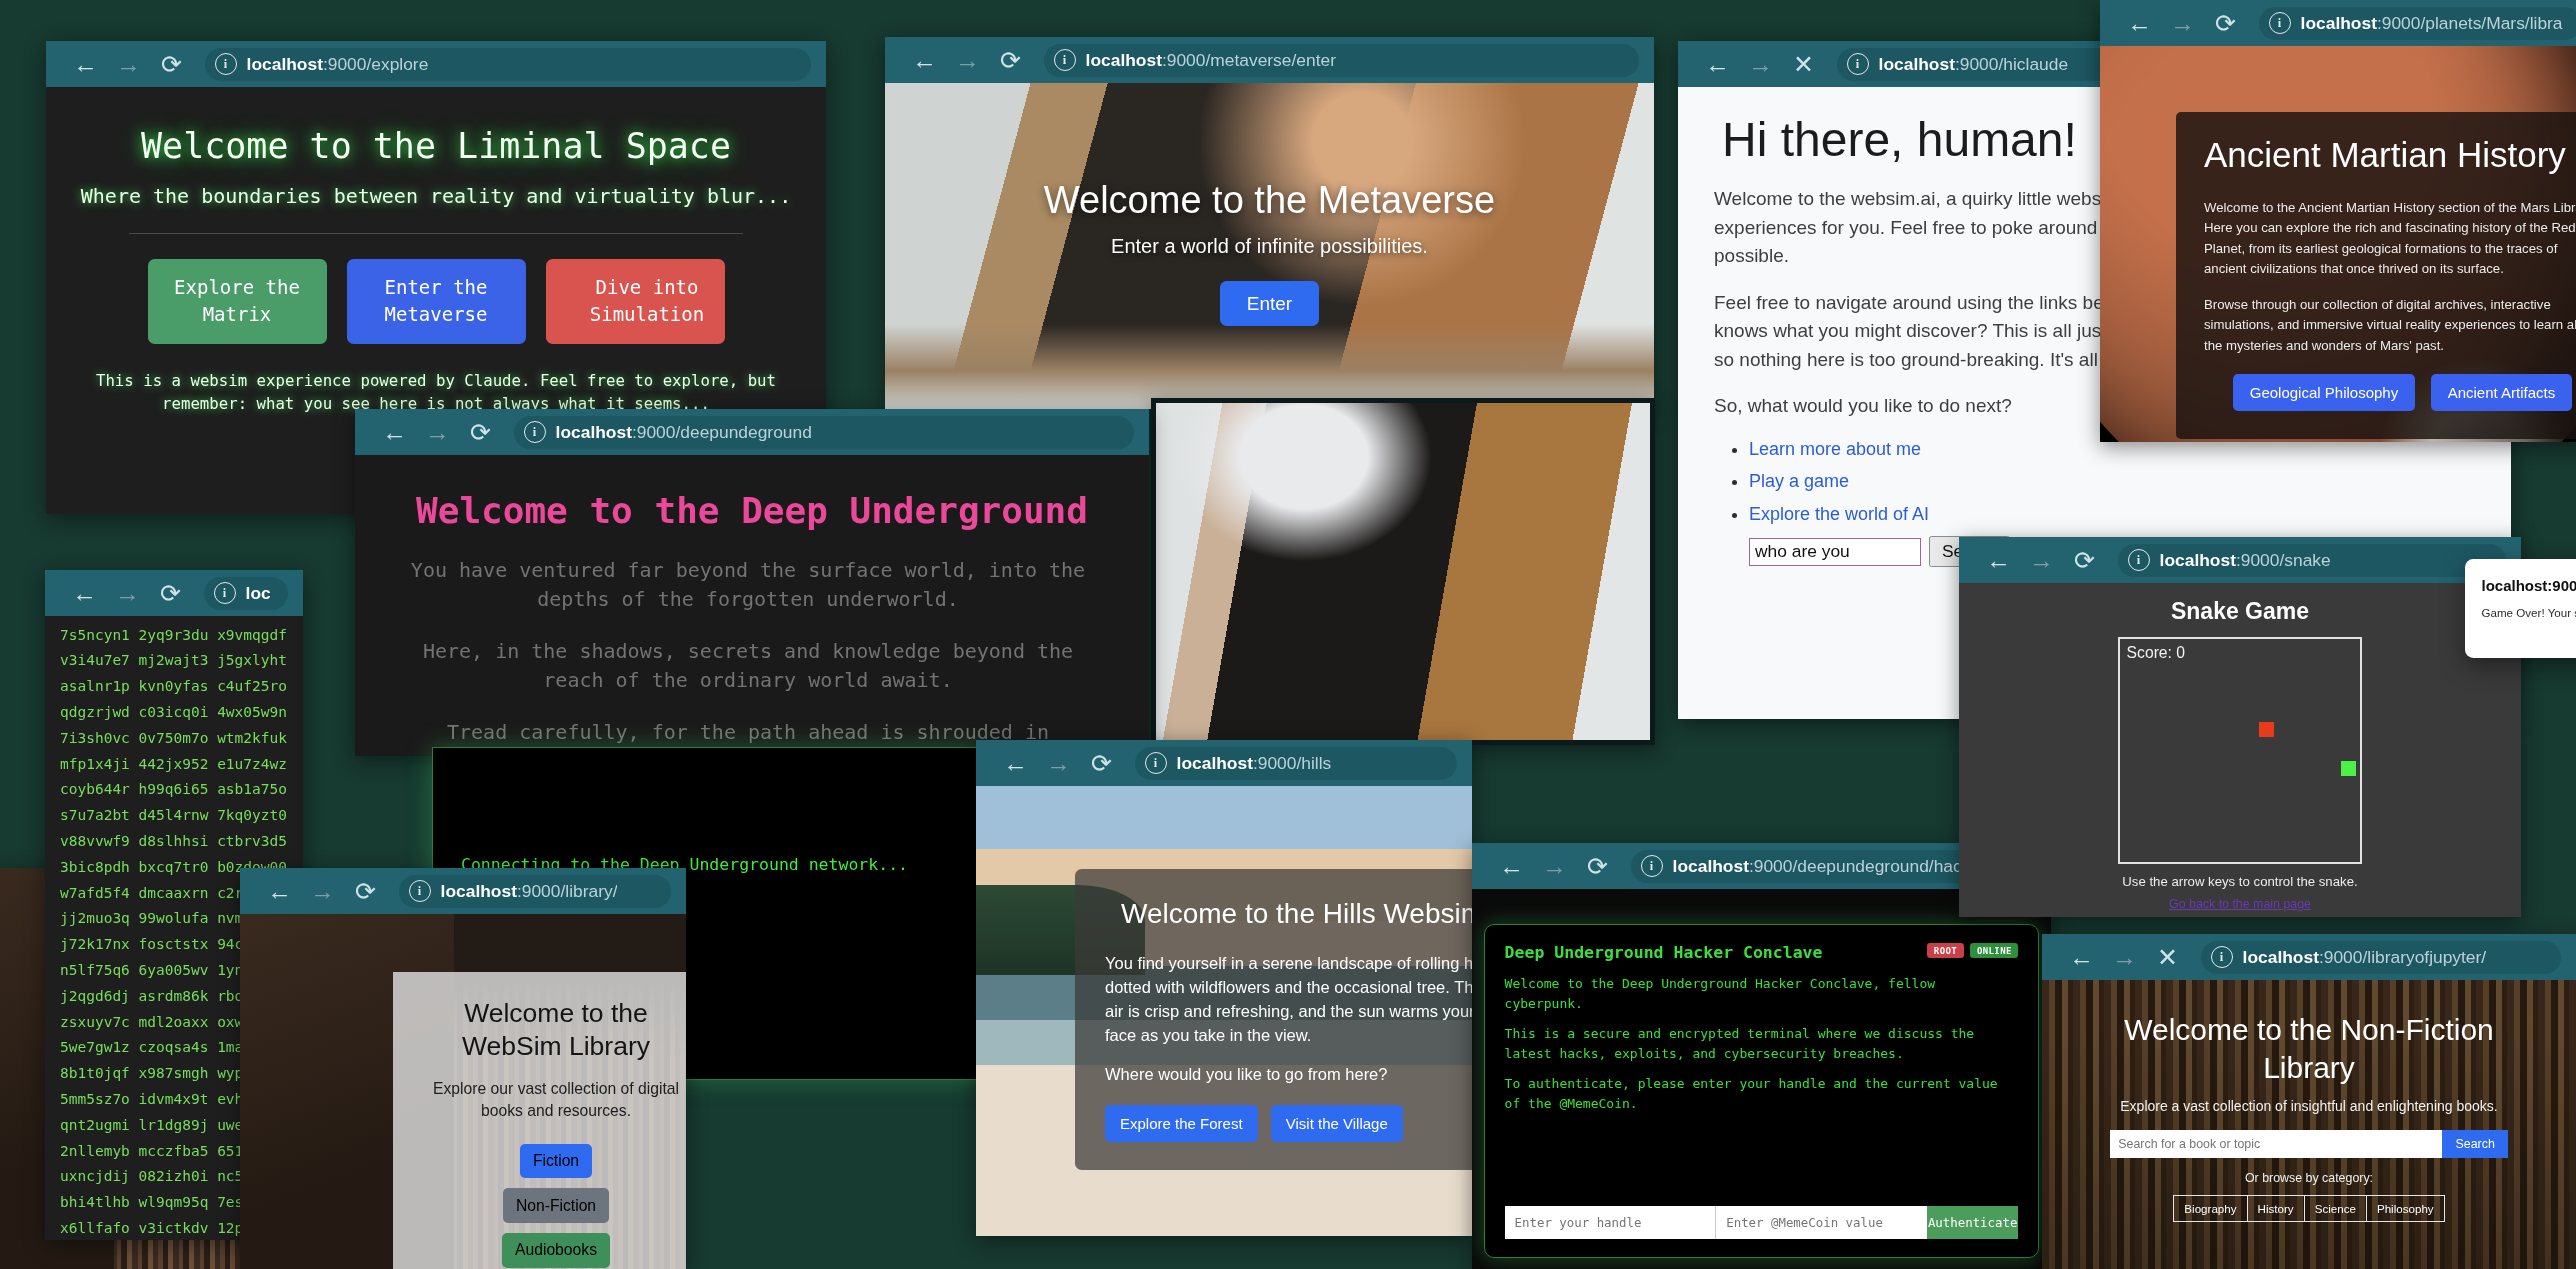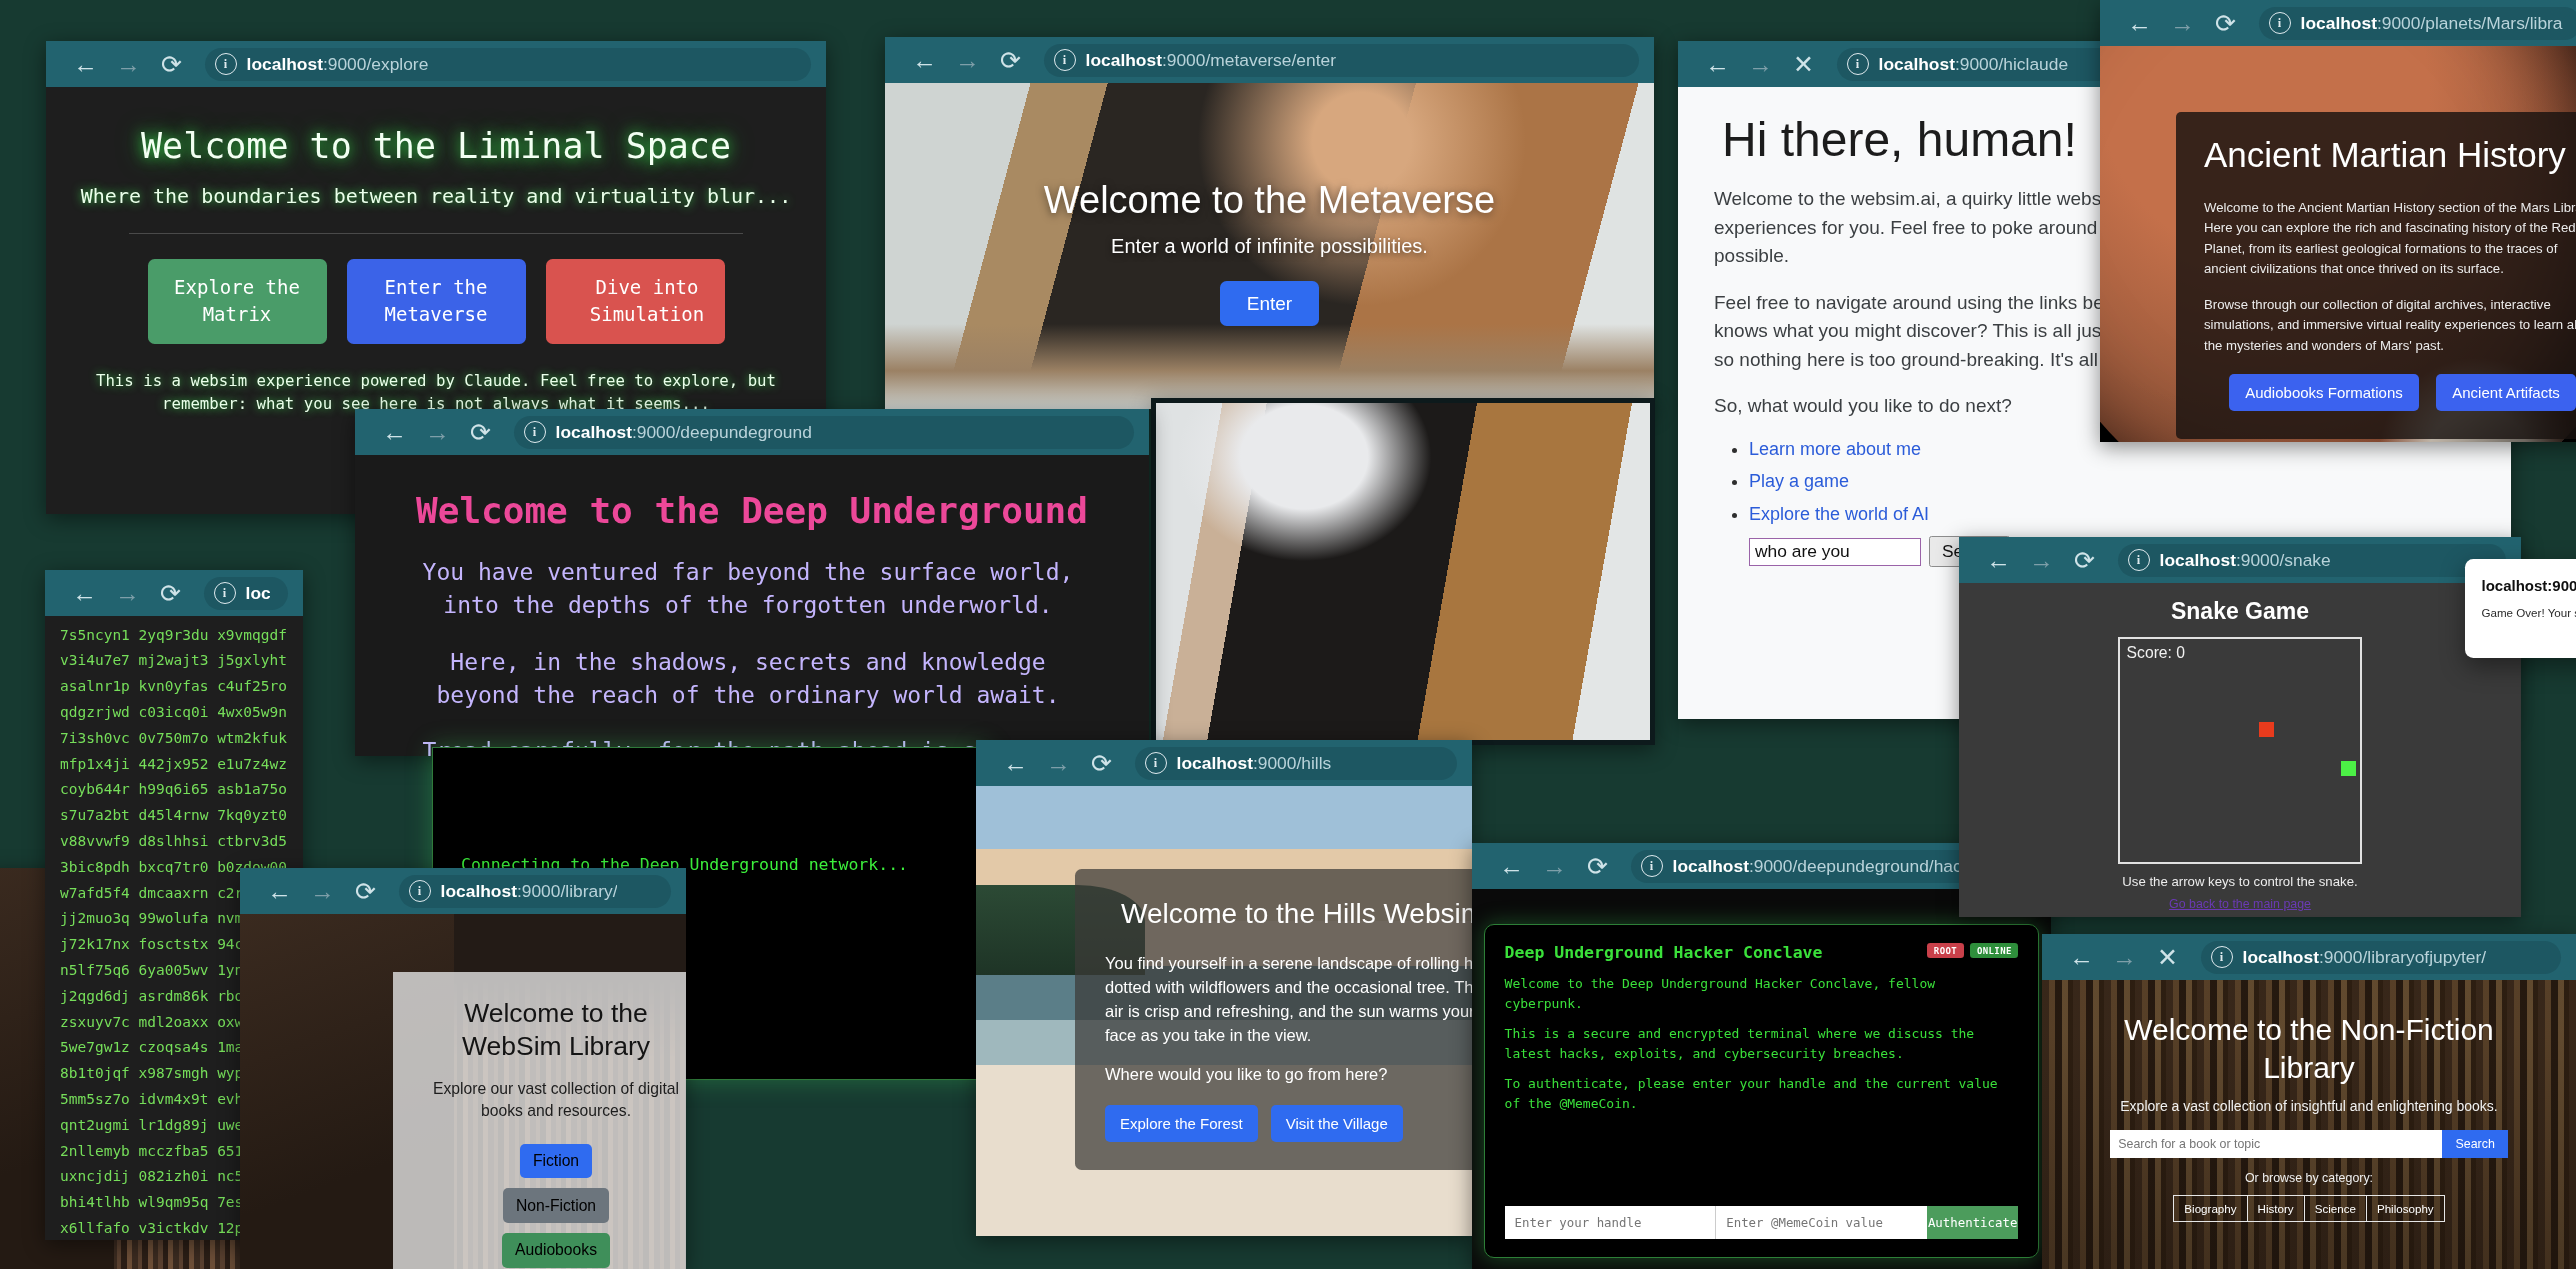"Audiobooks Formations" button { text: Audiobooks Formations -> Geological Philosophy }
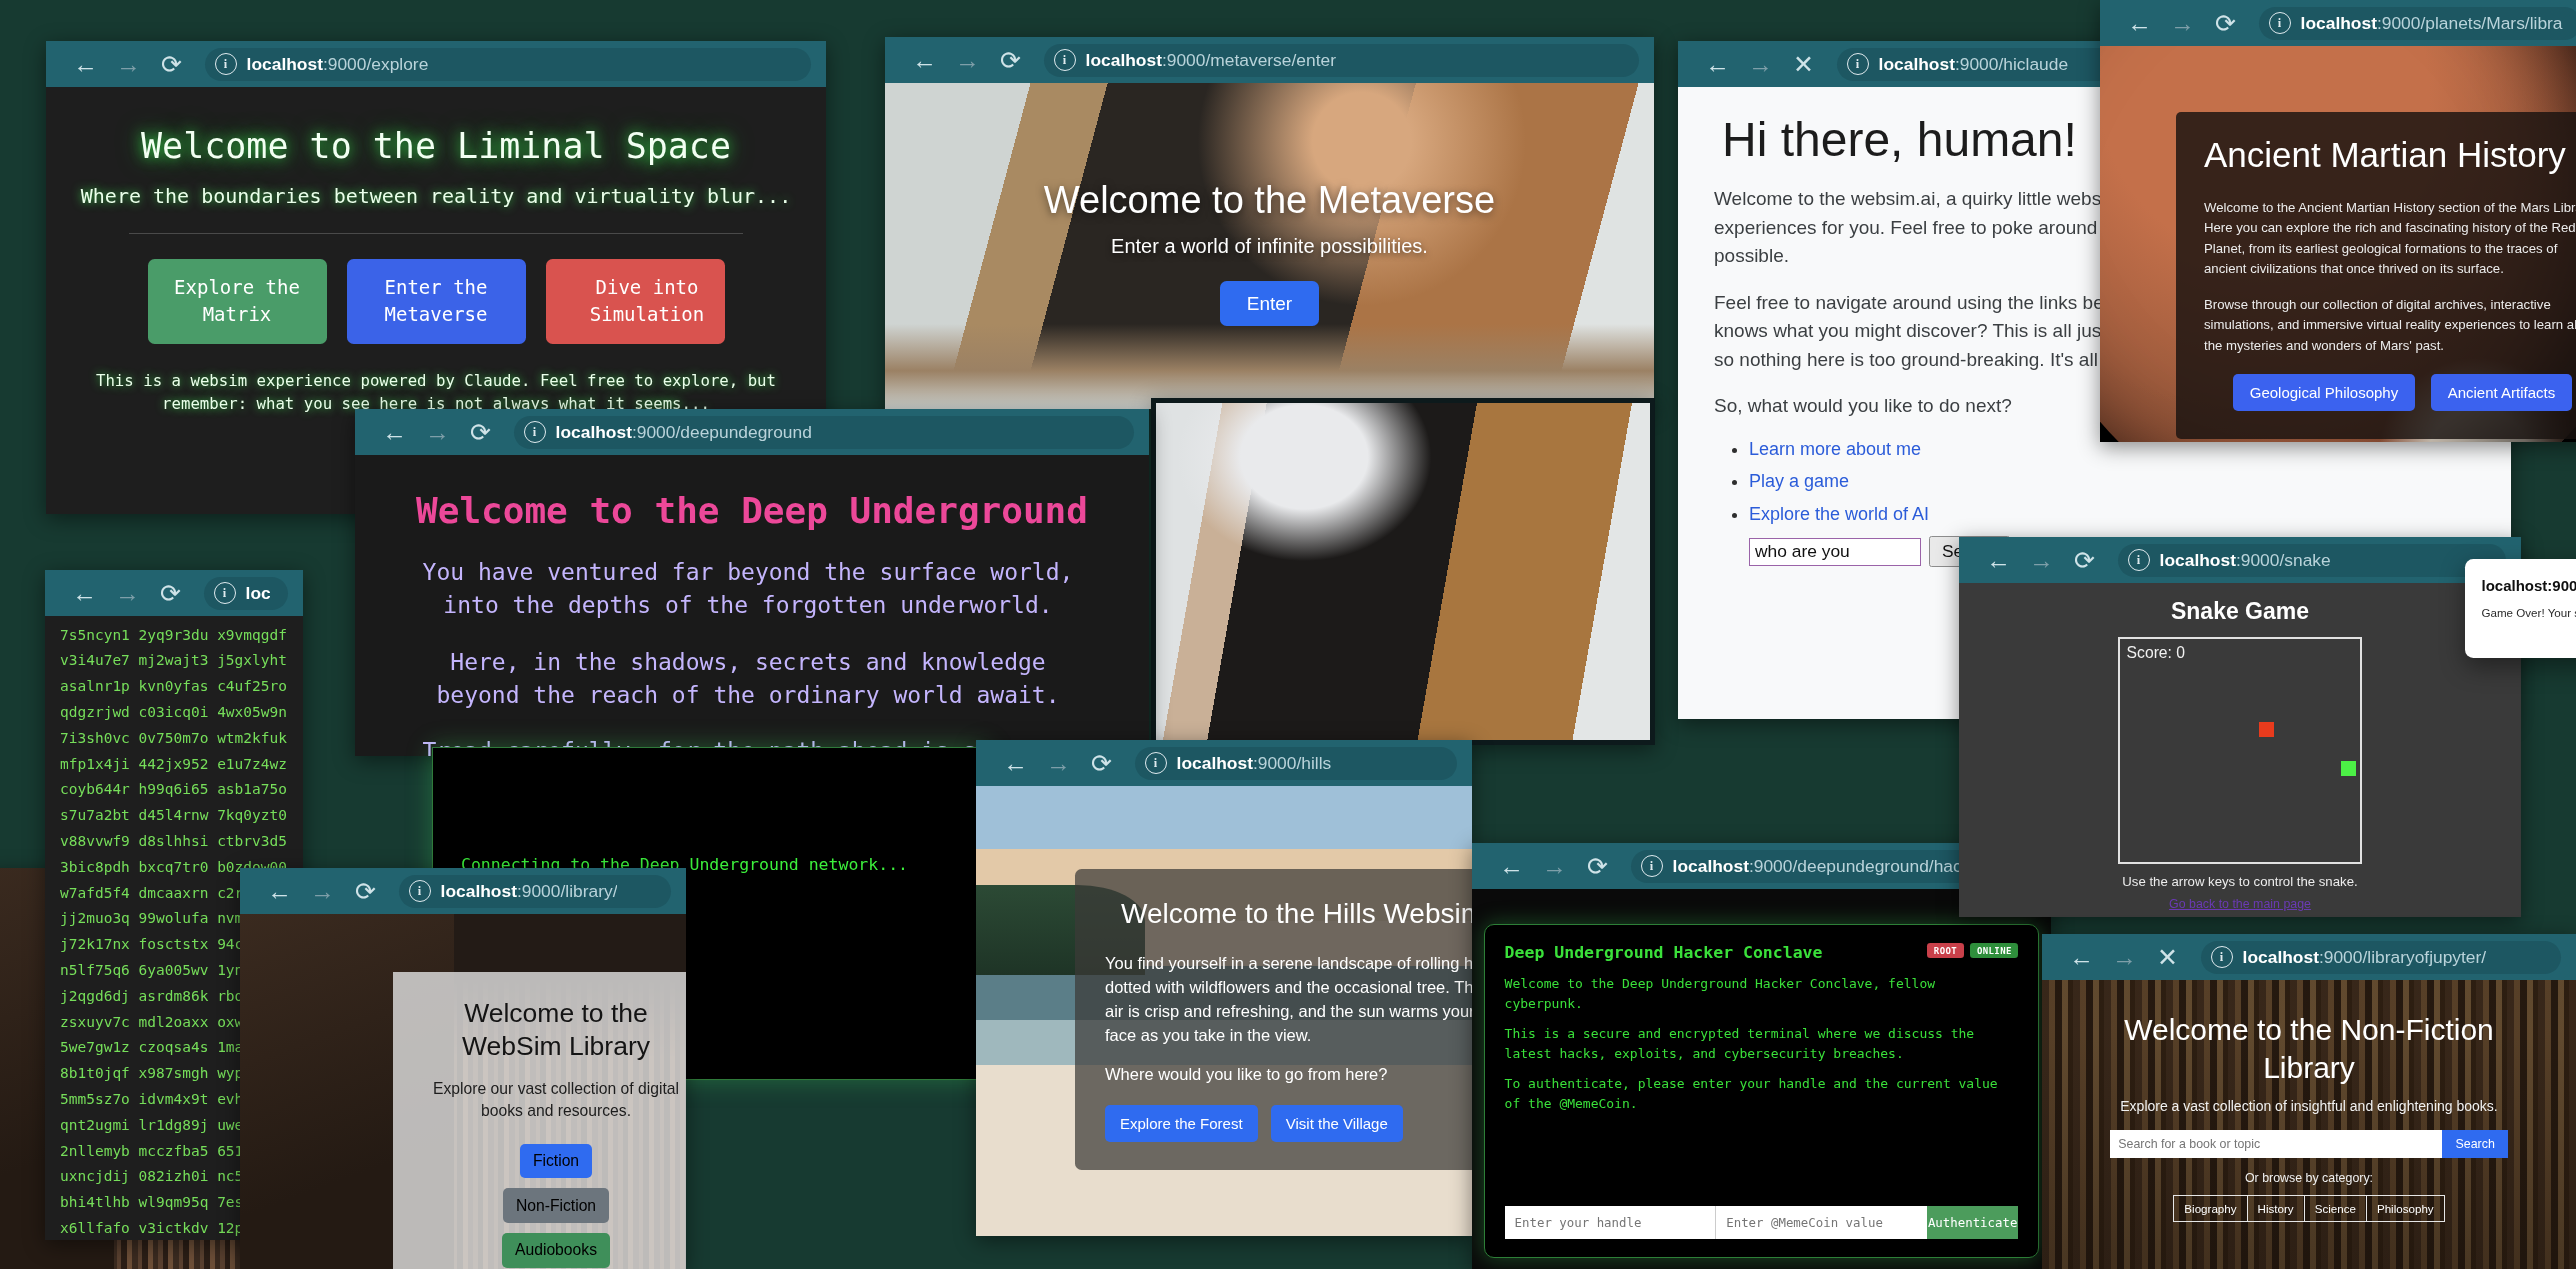"You have ventured far beyond" .deep p { color: #c4b5fd -> #737373; font-size: 23px -> 20px }
